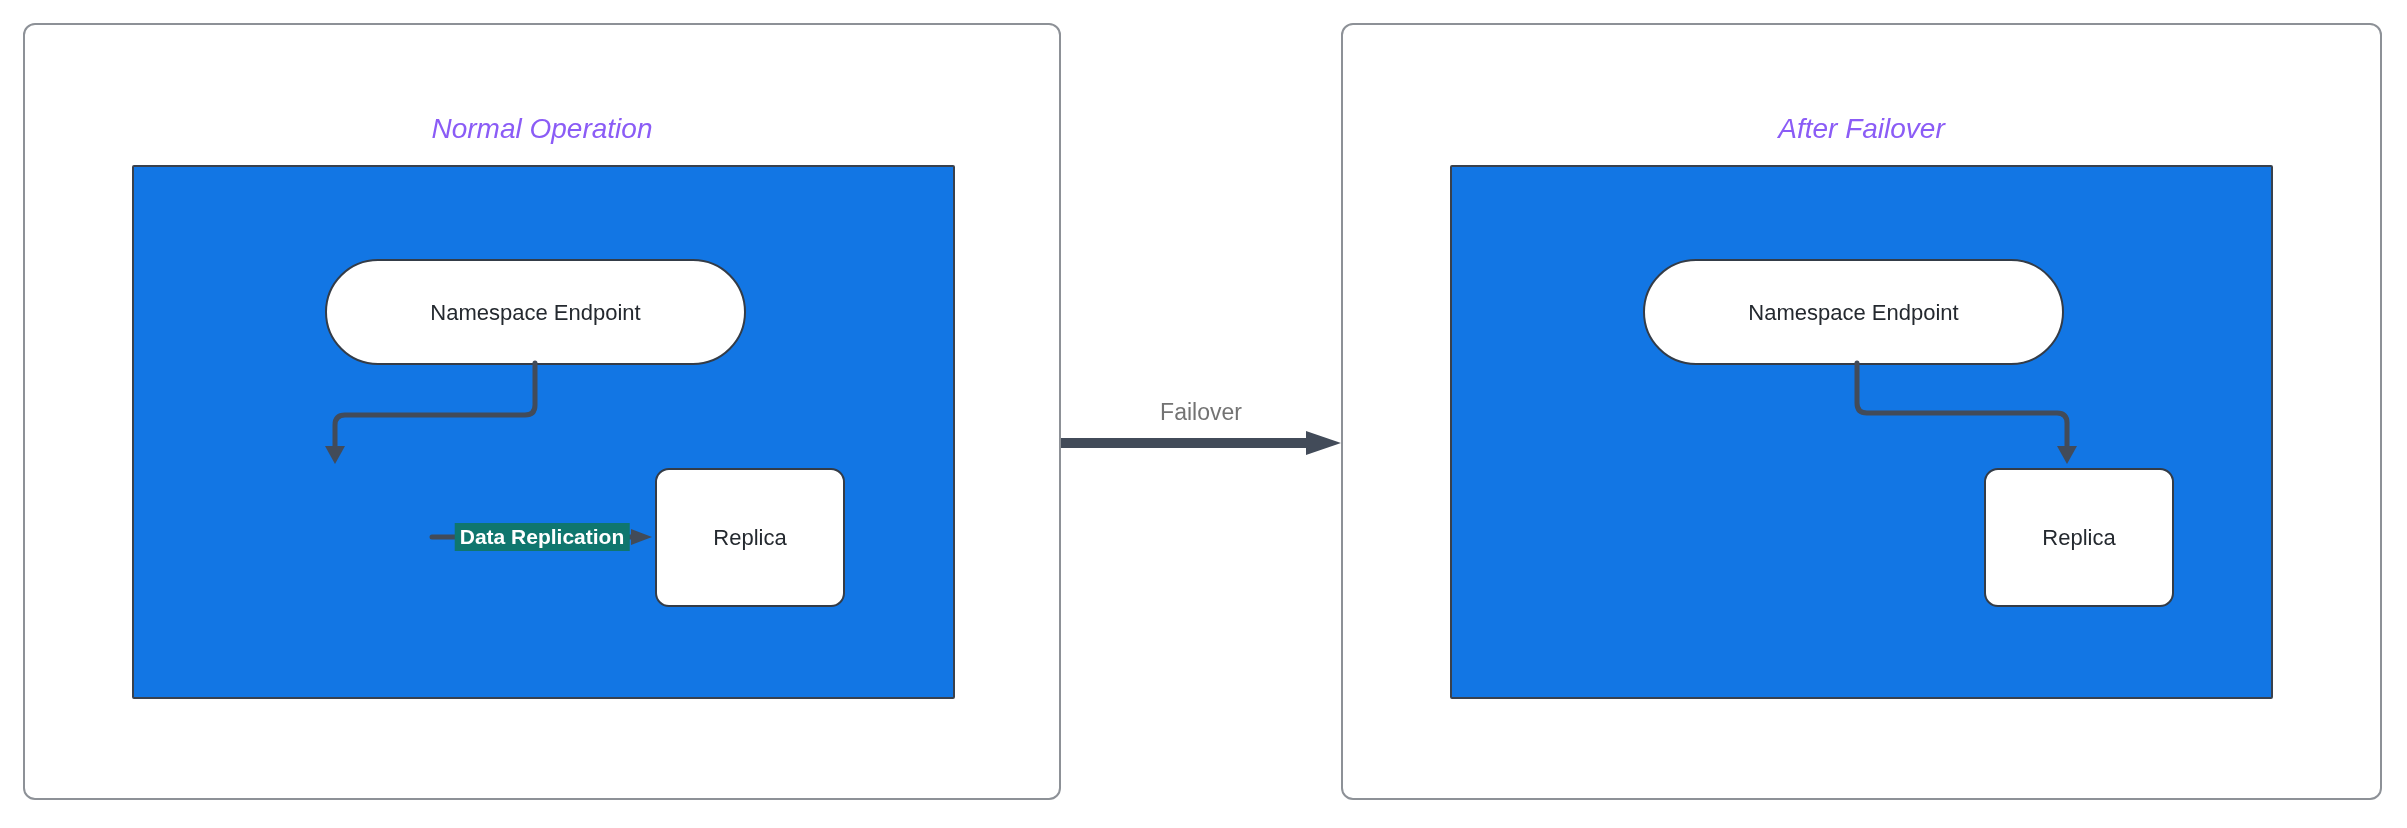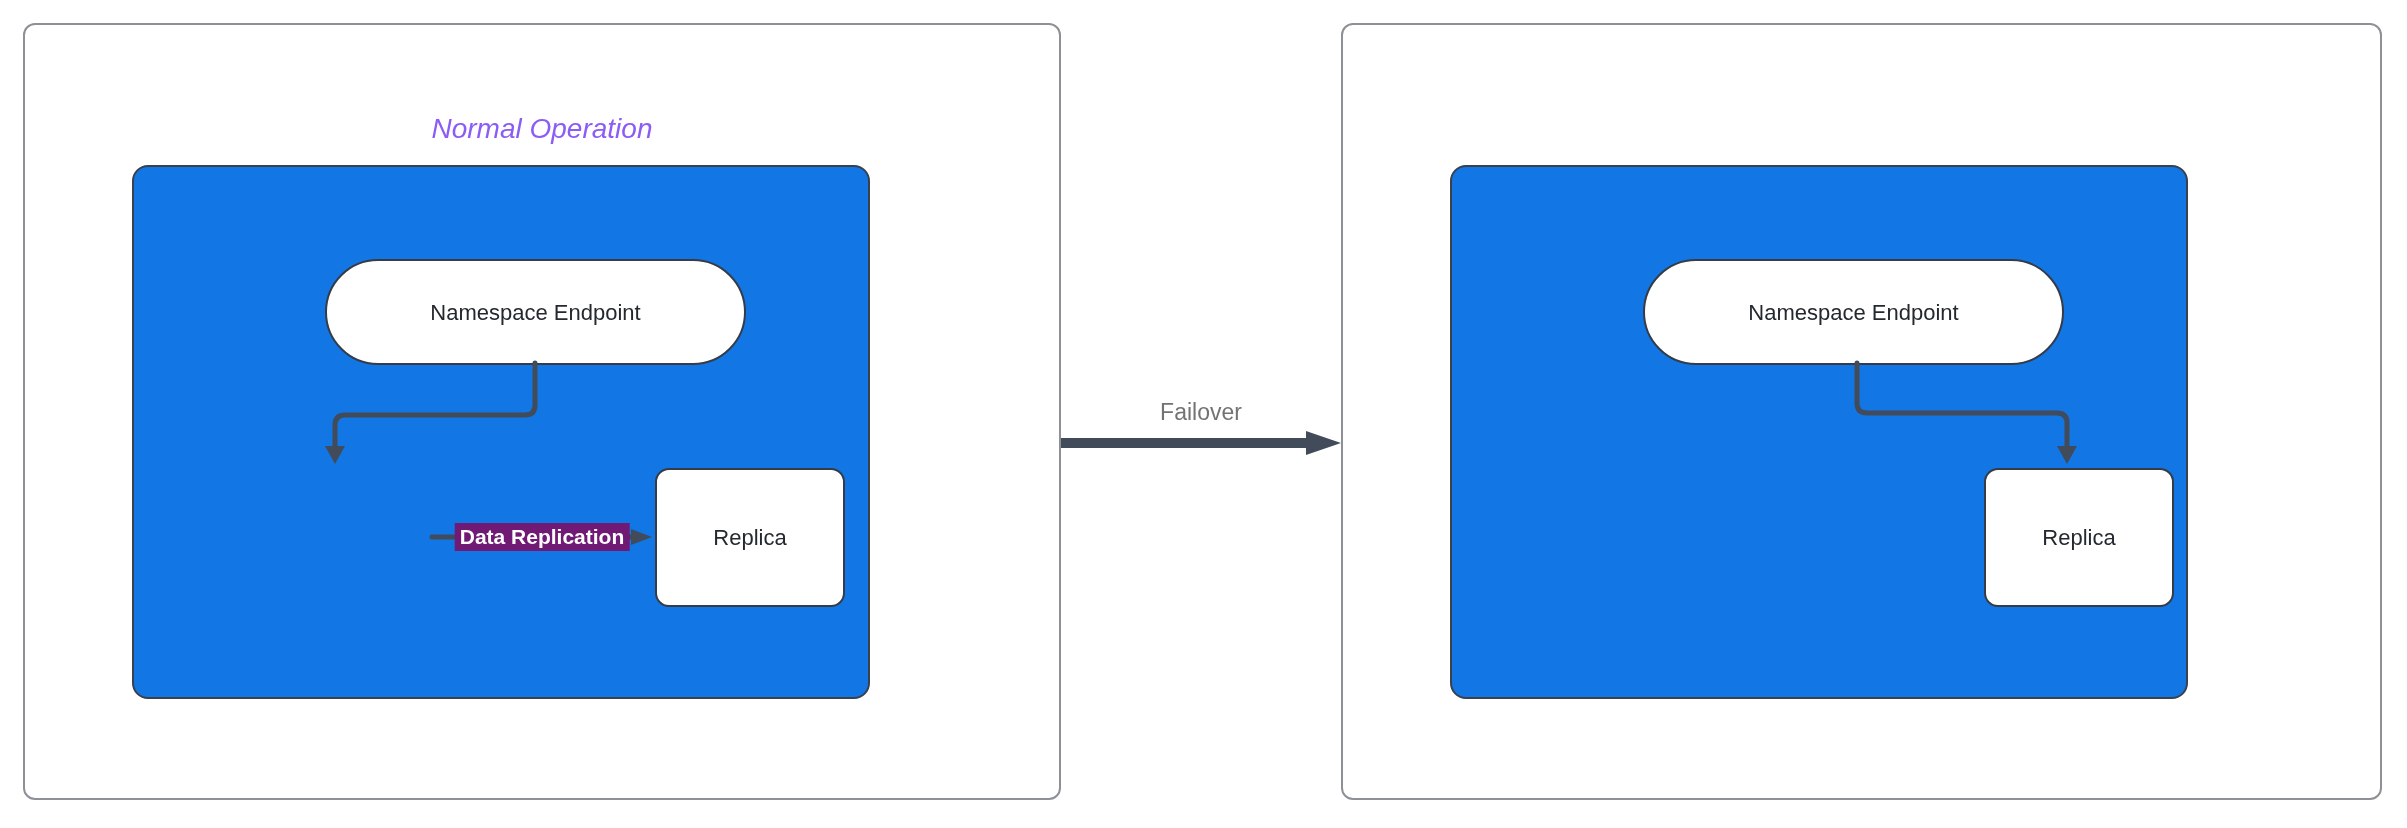"After Failover" div.panel-title { html: none -> <div>After Failover</div> }
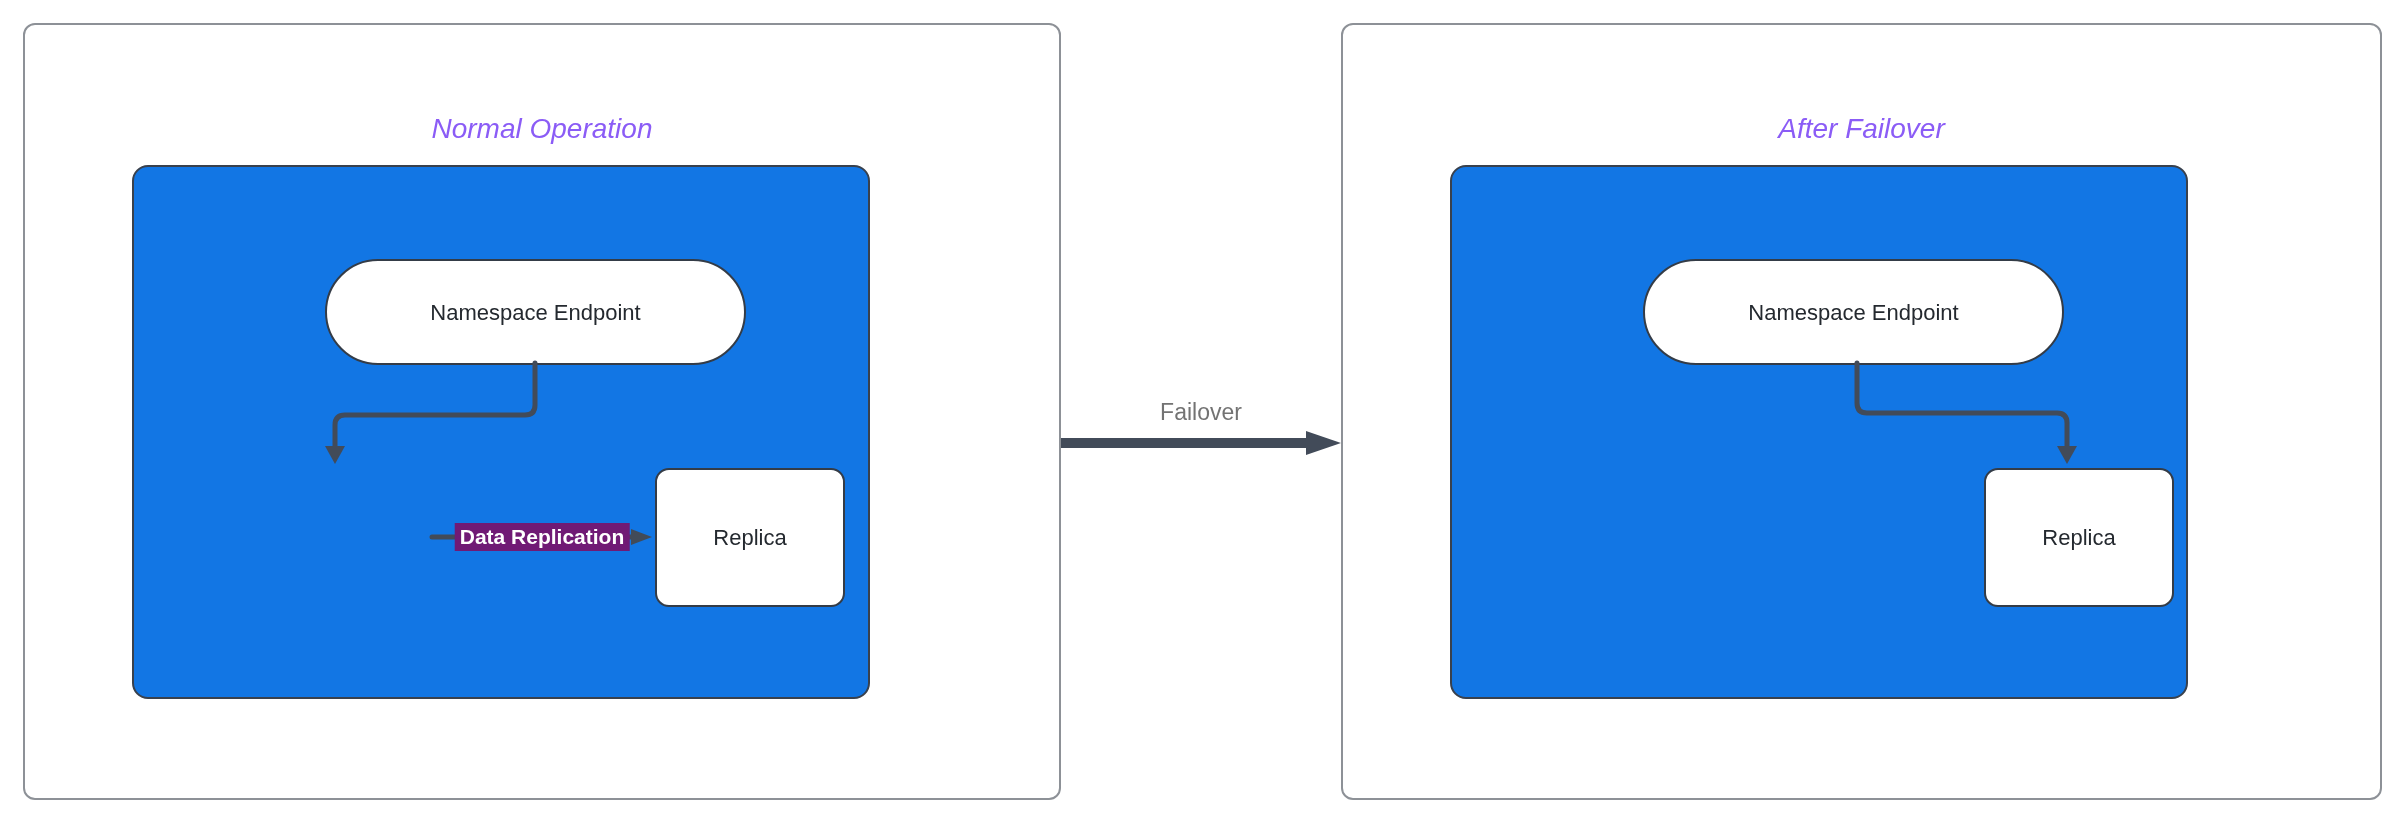"Namespace Endpoint" .cluster { border-radius: 16px -> 2px; width: 738px -> 823px }
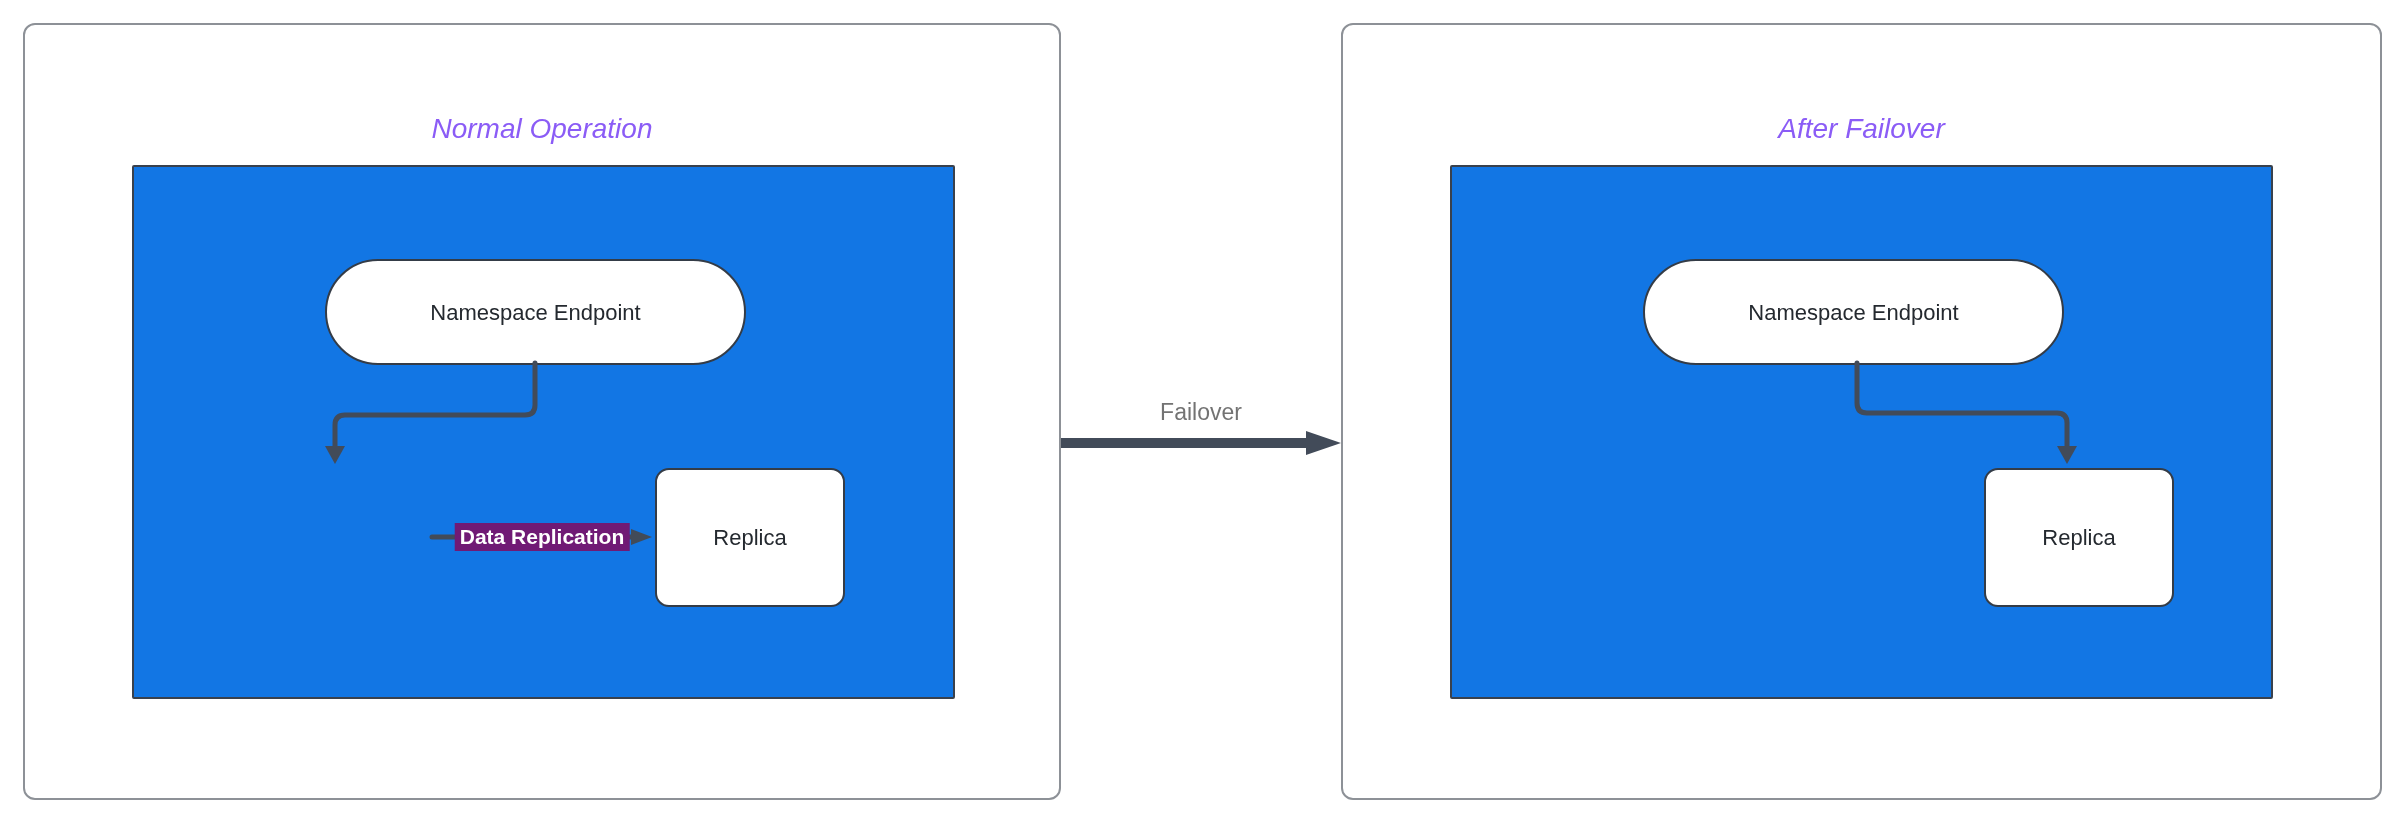"Data Replication" .label-data-replication { background: #701a75 -> #0f766e }
